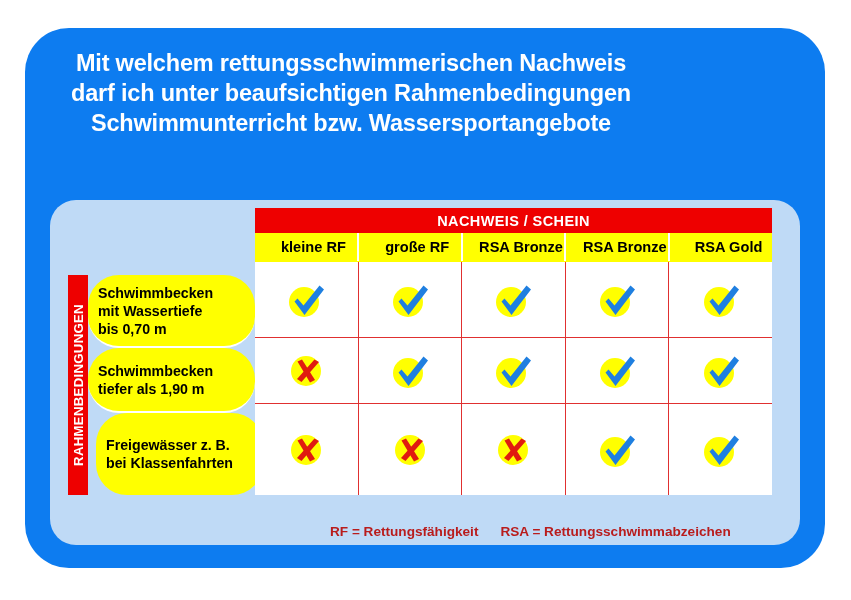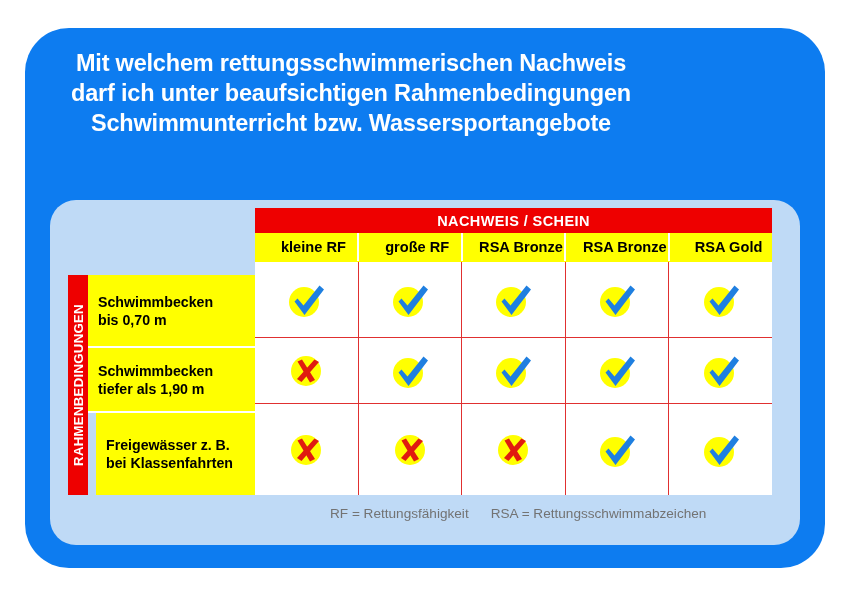"Schwimmbecken" .rowlabel { border-radius: none -> 31px }
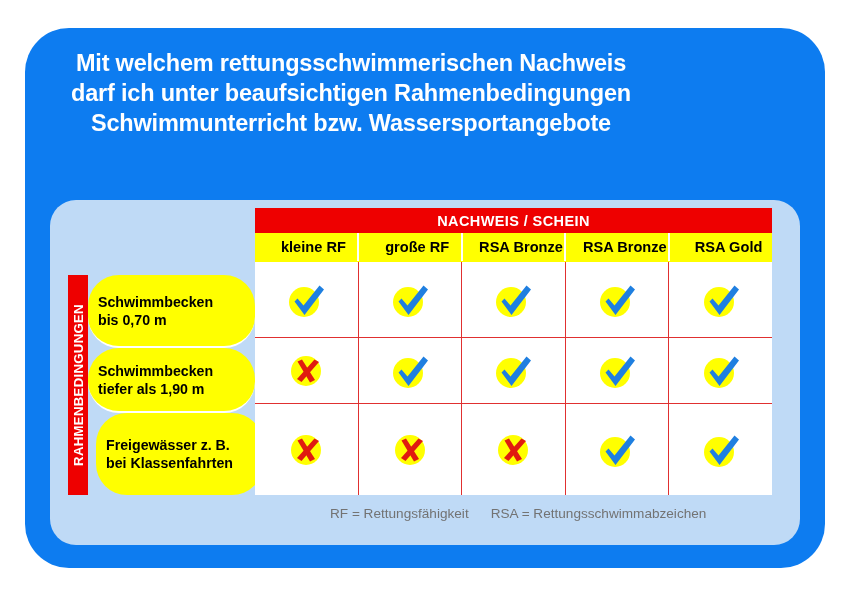"mit Wassertiefe" span { html: none -> <span>mit Wassertiefe</span> }
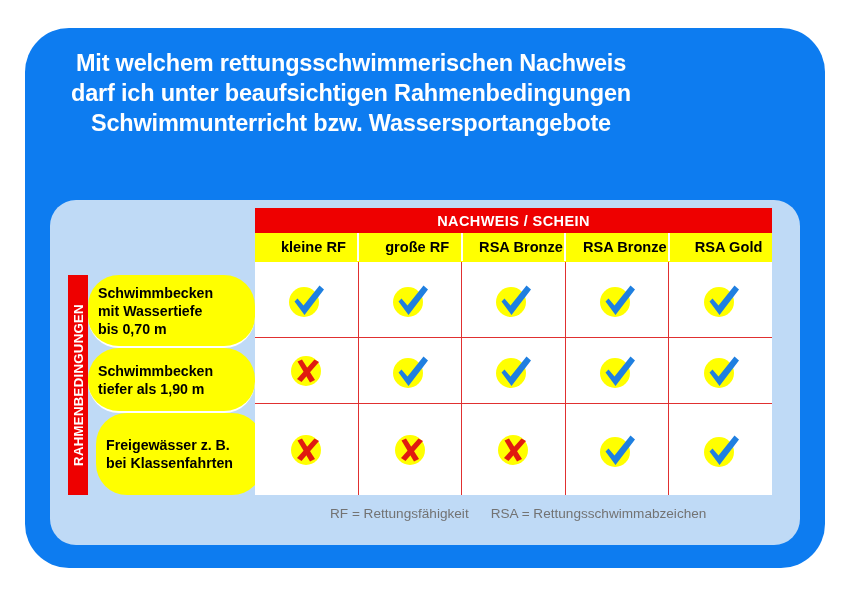"RF = Rettungsfähigkeit RSA =" .footnote { color: #737373 -> #b91c1c; font-weight: none -> bold; top: 506px -> 524px }
